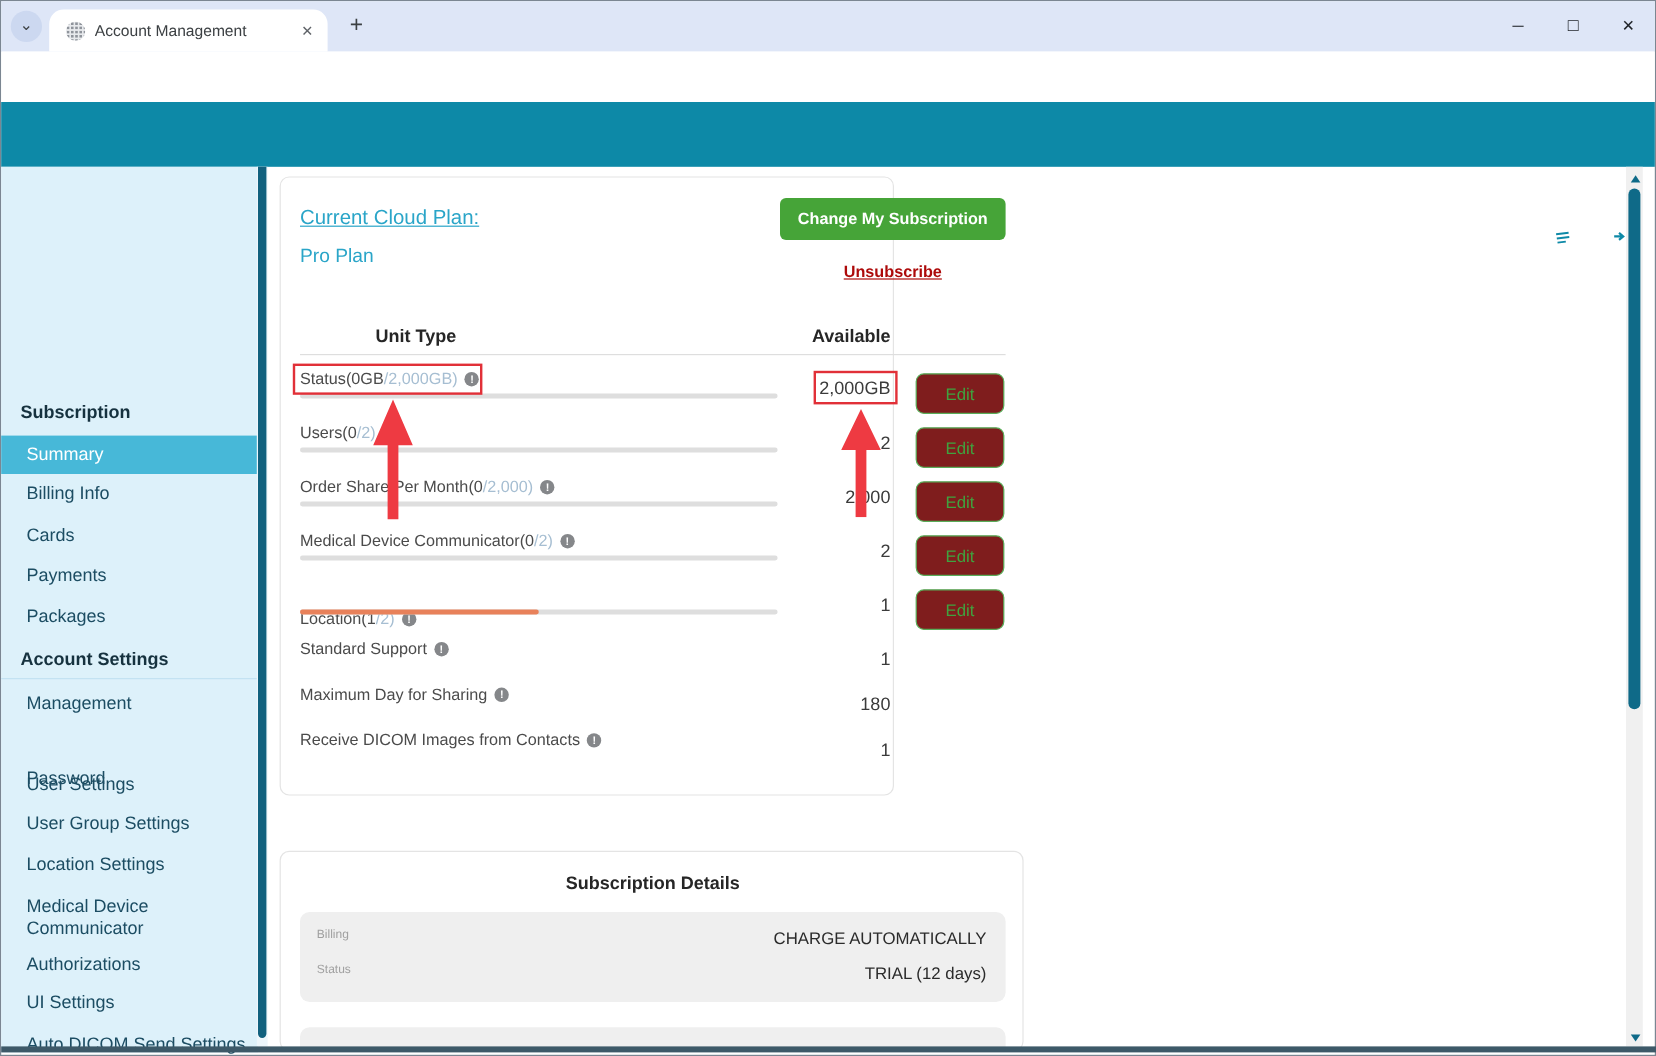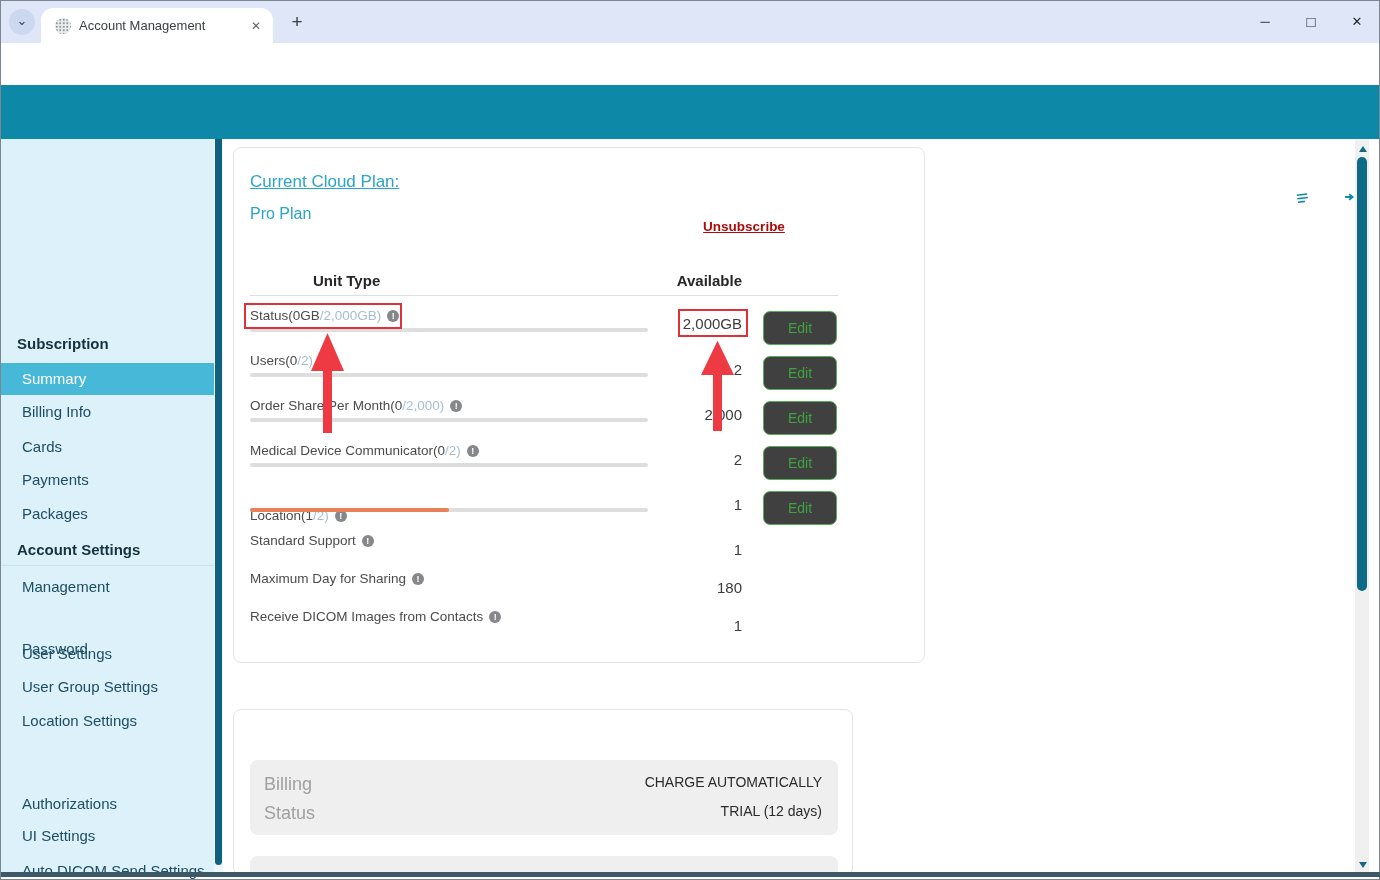"Current Cloud Plan:" #card-plan { width: 692px -> 512px }
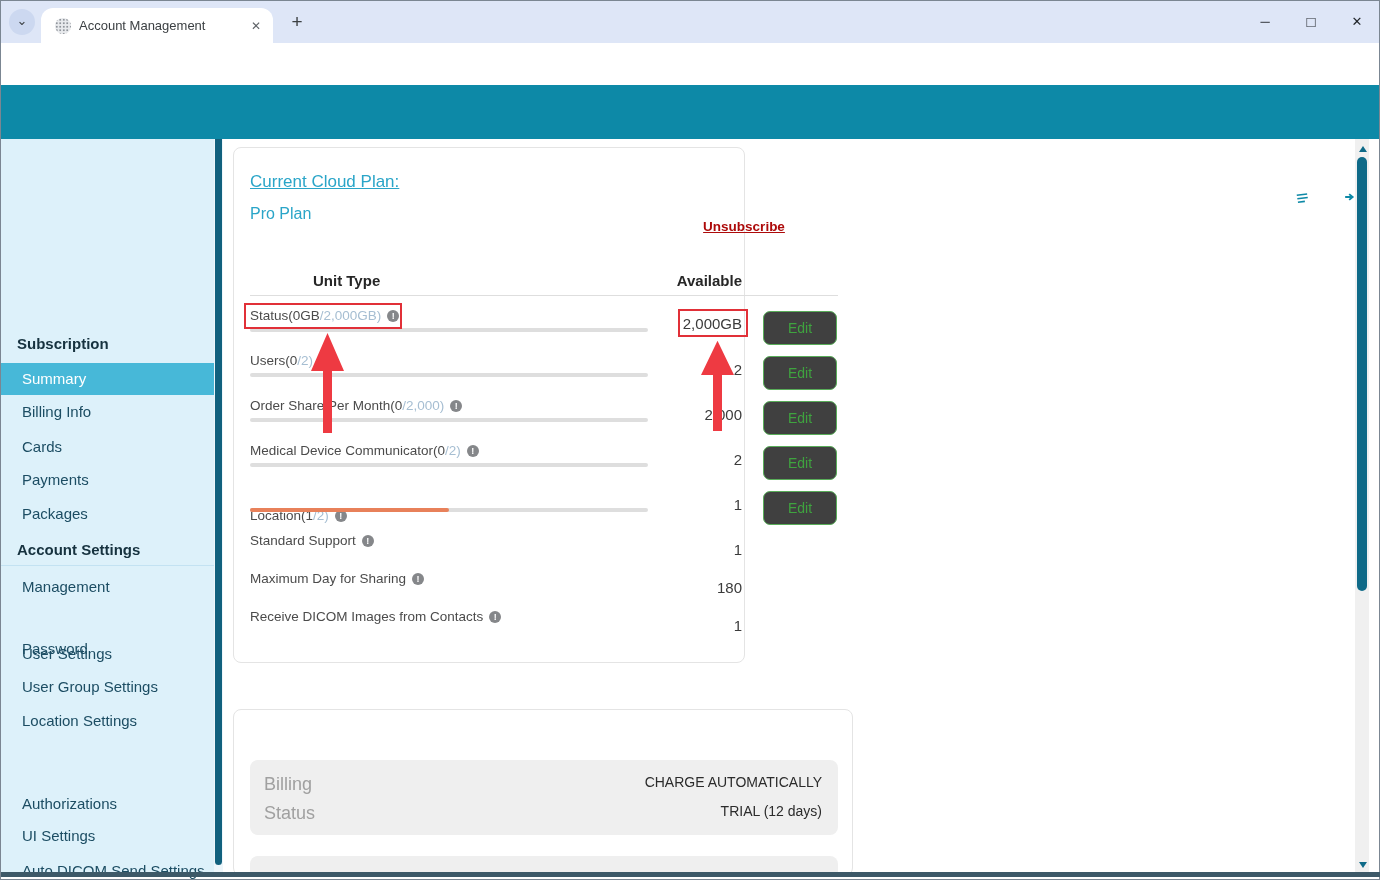"Change My Subscription" button.abs { html: none -> <button>Change My Subscription</button> }
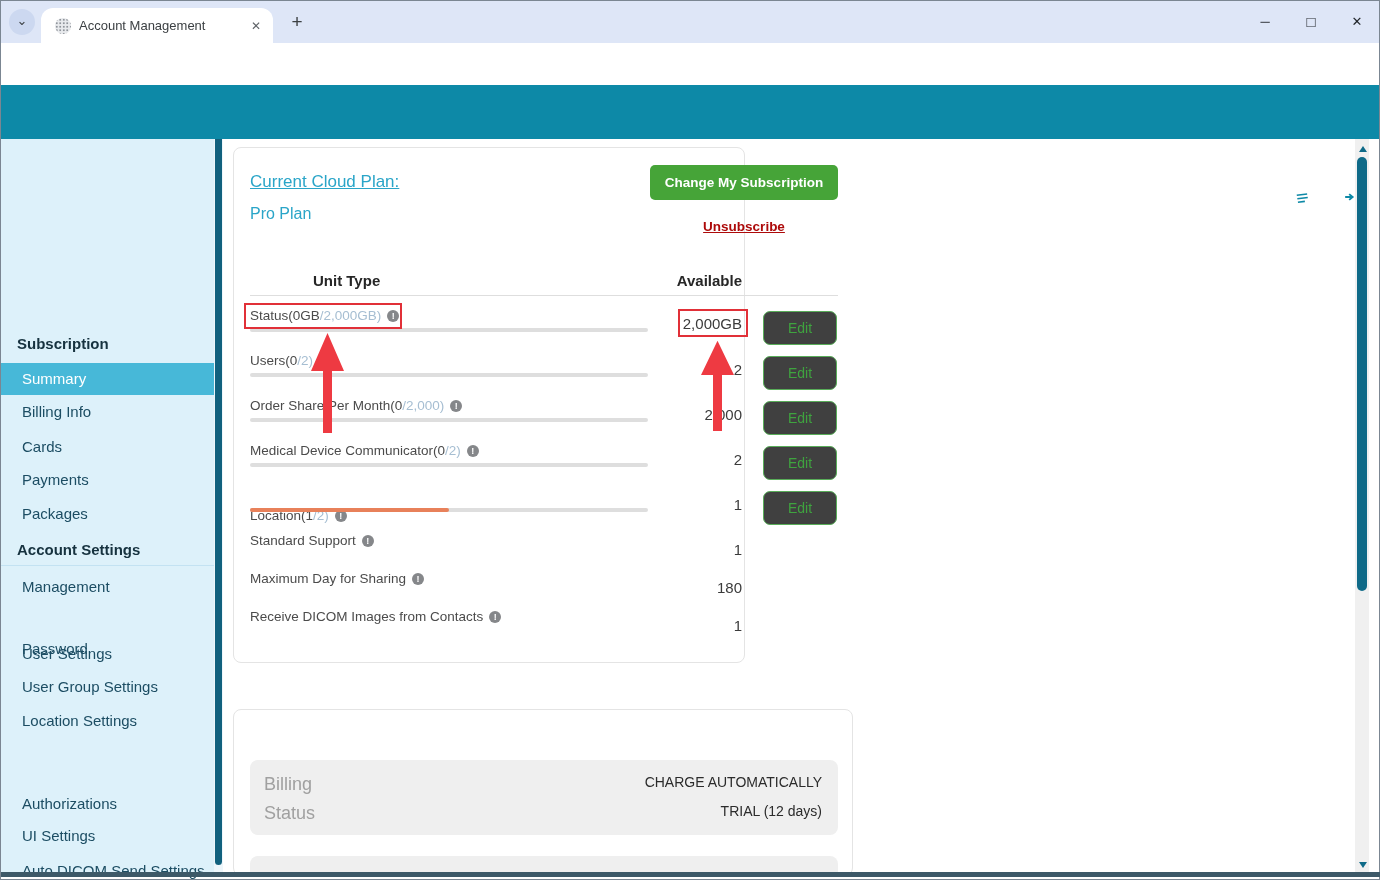"Edit" .edit-btn { background: #404040 -> #7f1d1d }
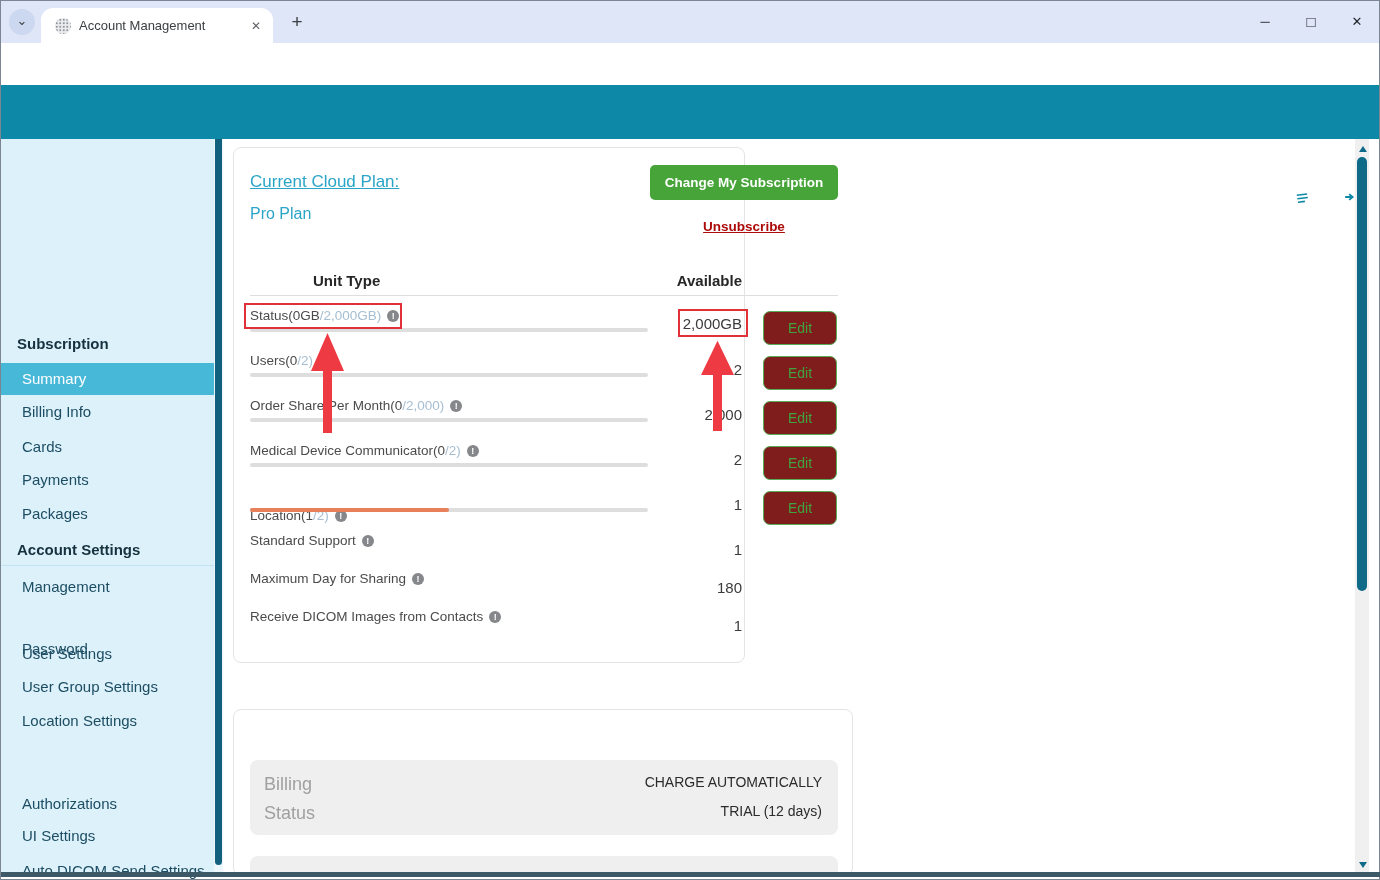"Subscription Details" div.abs { html: none -> <div>Subscription Details</div> }
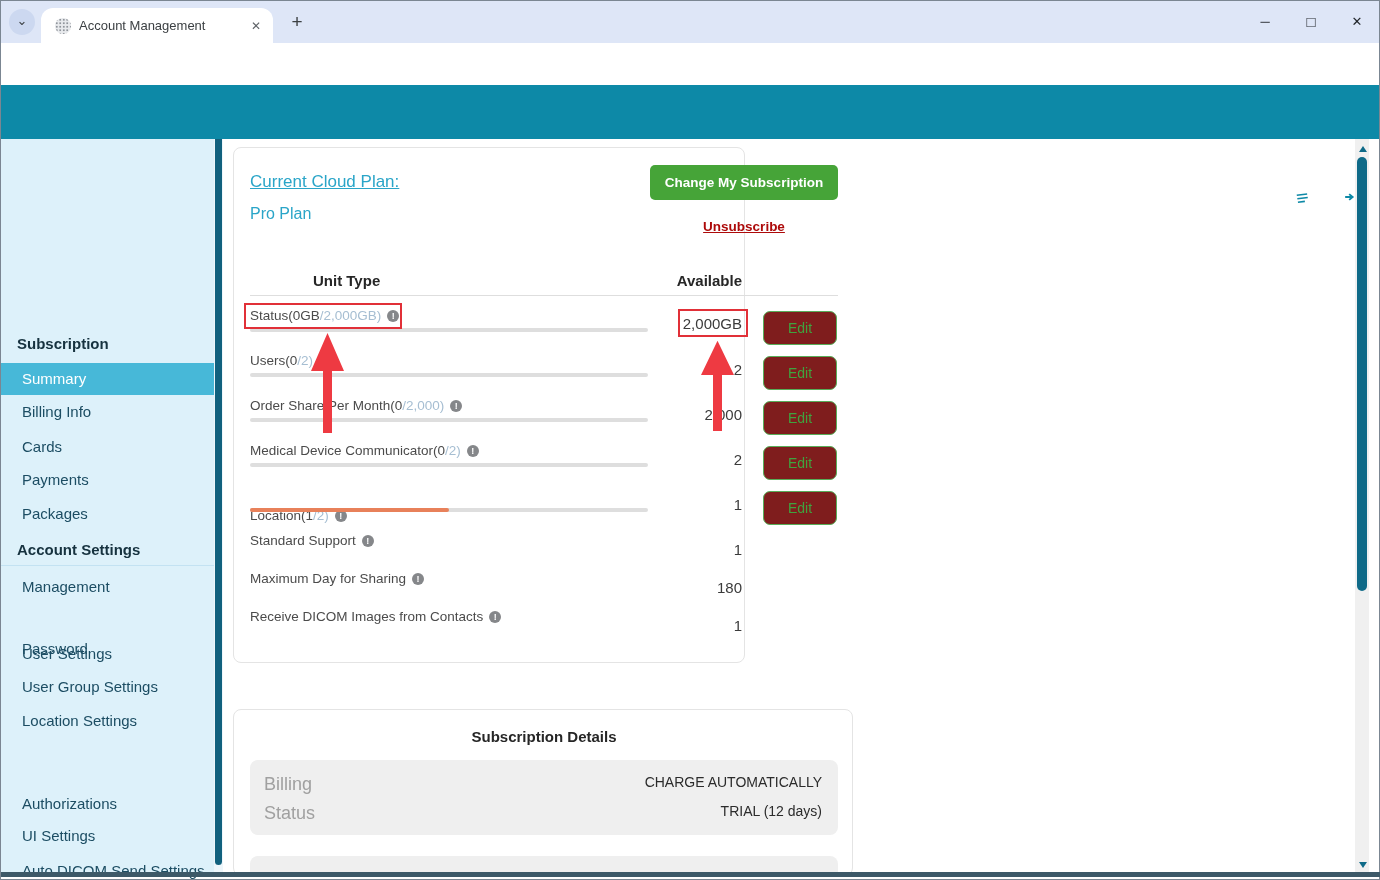"Medical Device Communicator" div.abs { html: none -> <div>Medical Device Communicator</div> }
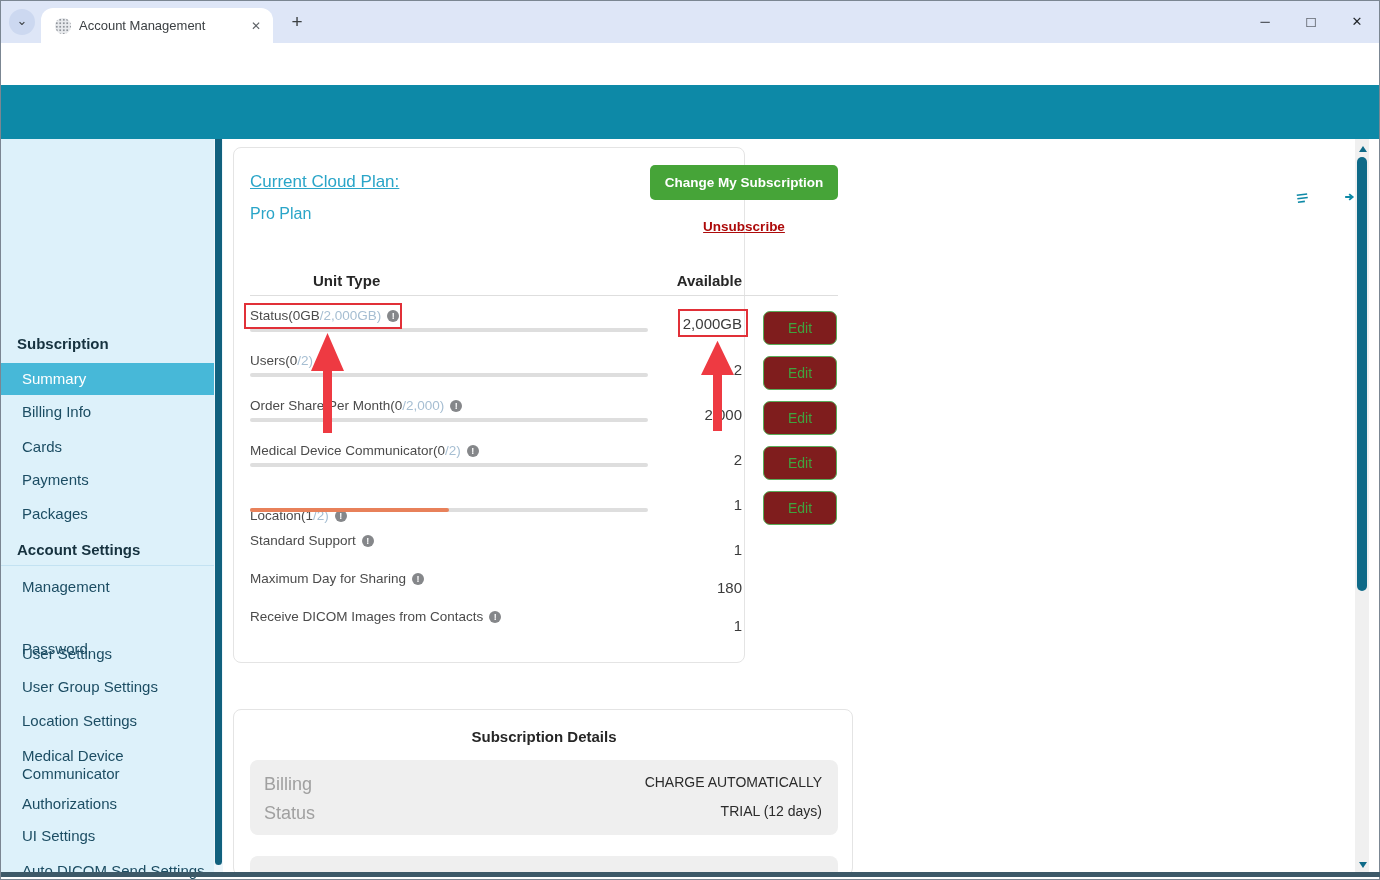"Billing" .d-label { font-size: 18px -> 10px }
